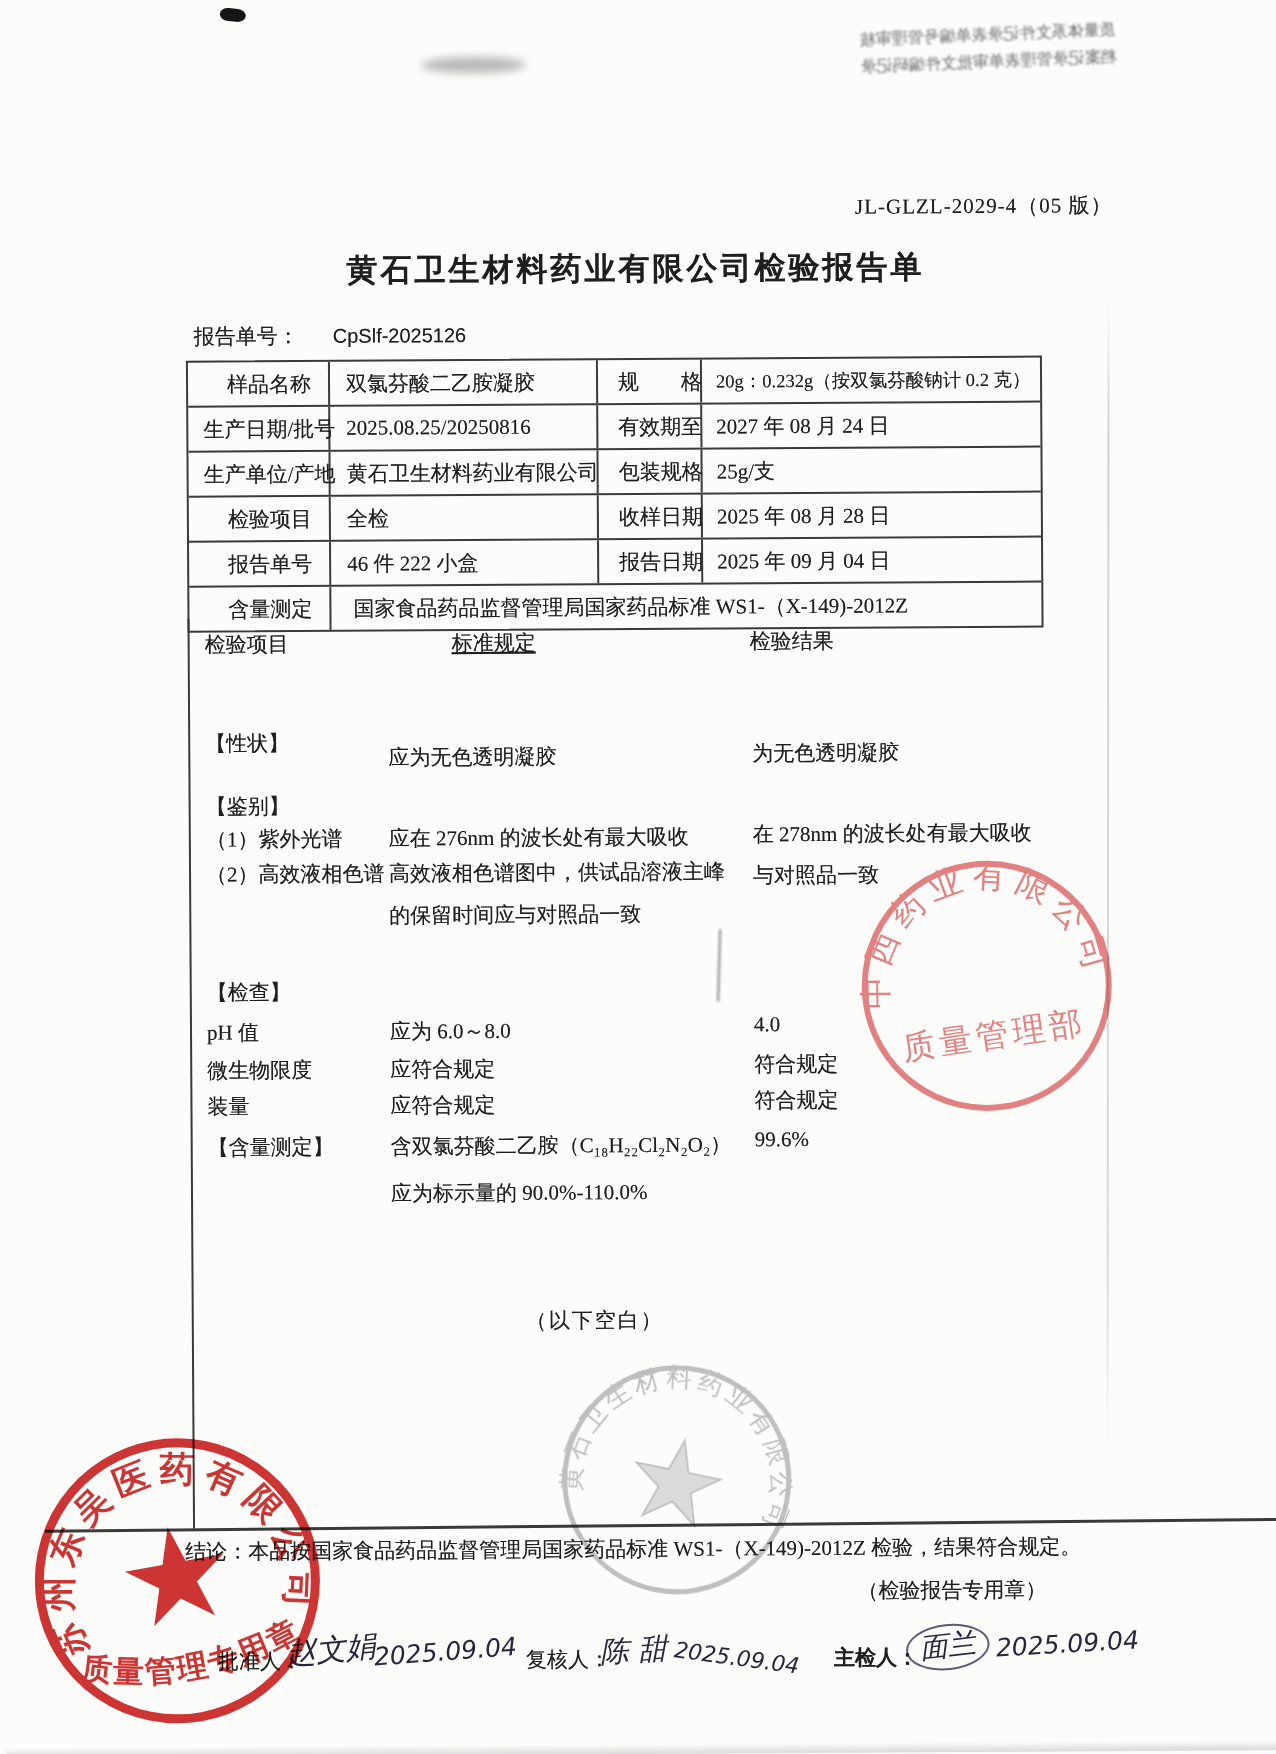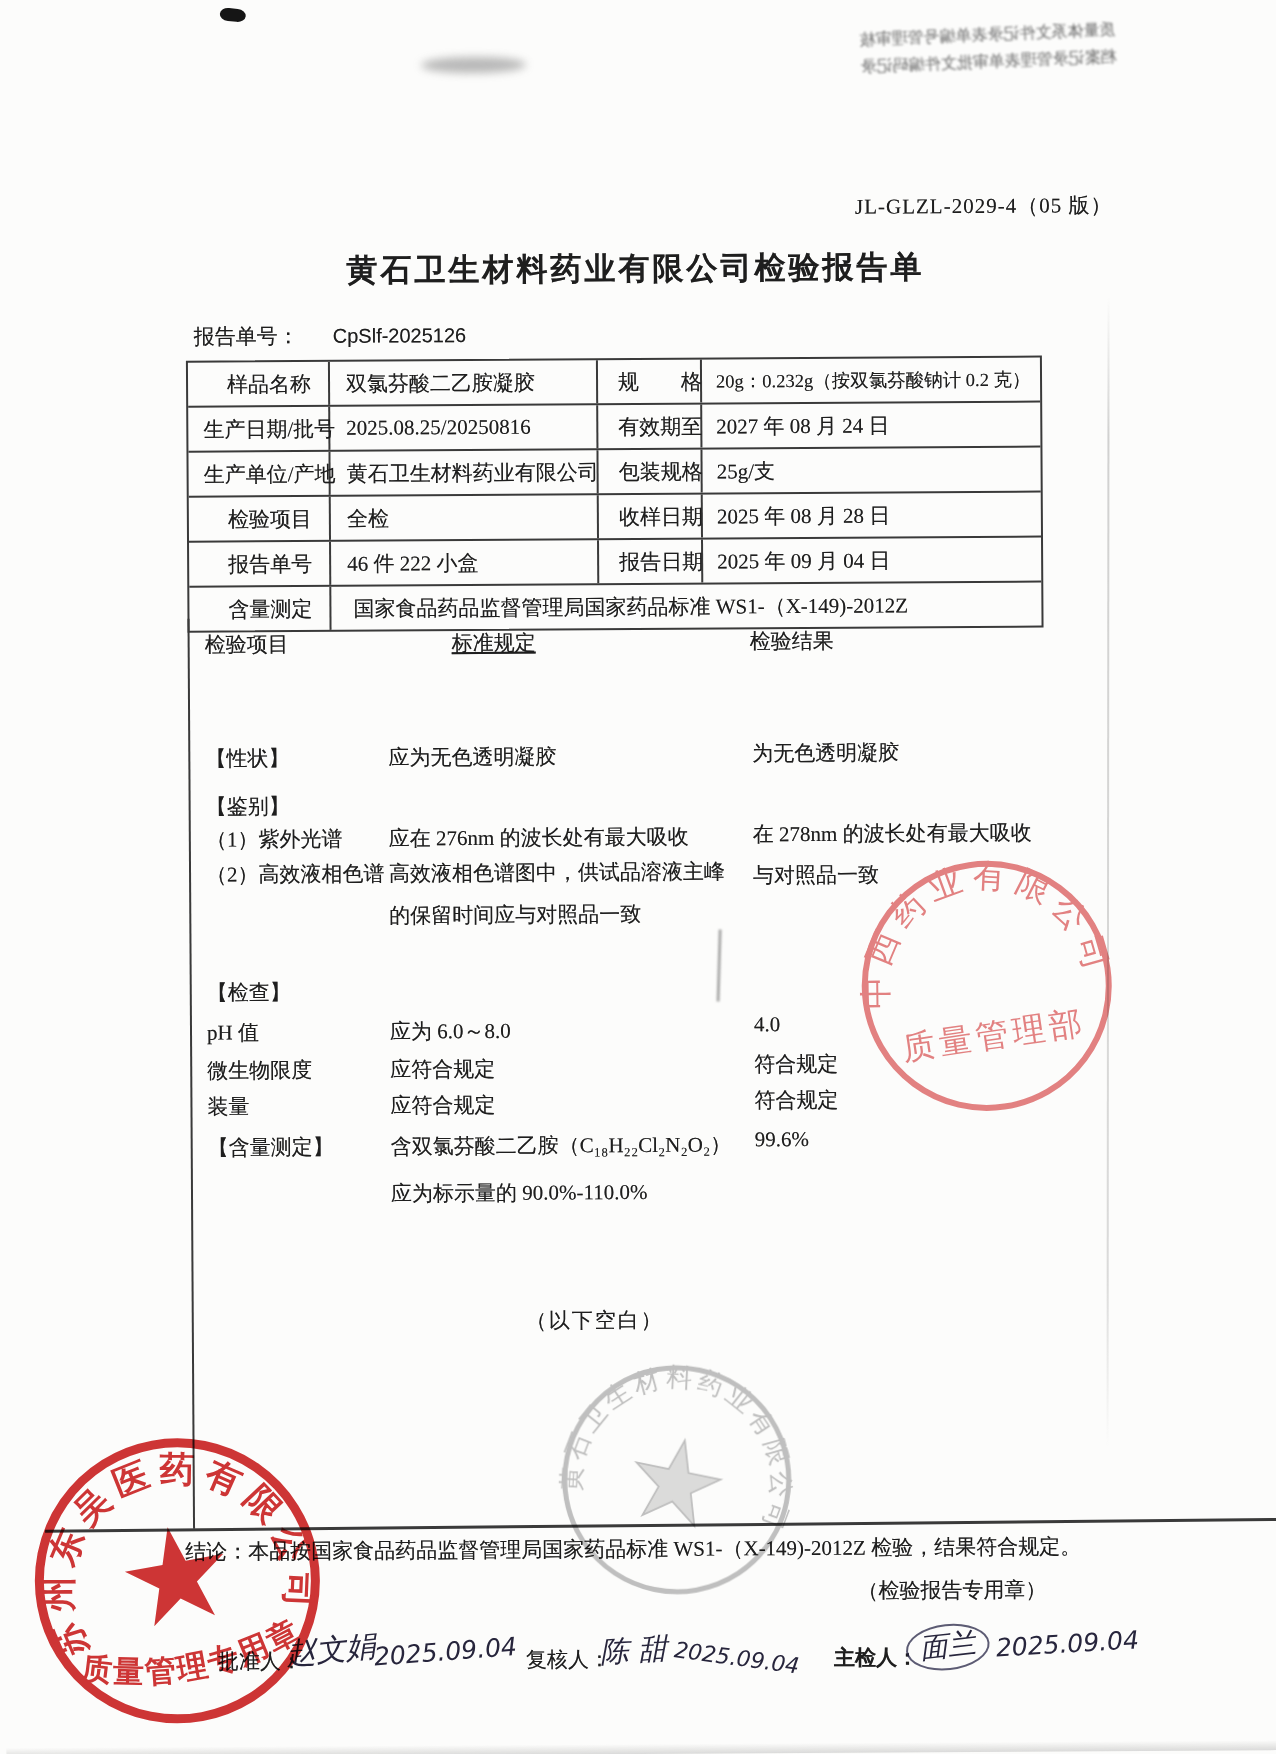"【性状】" span.ritem { top: 742px -> 727px }
